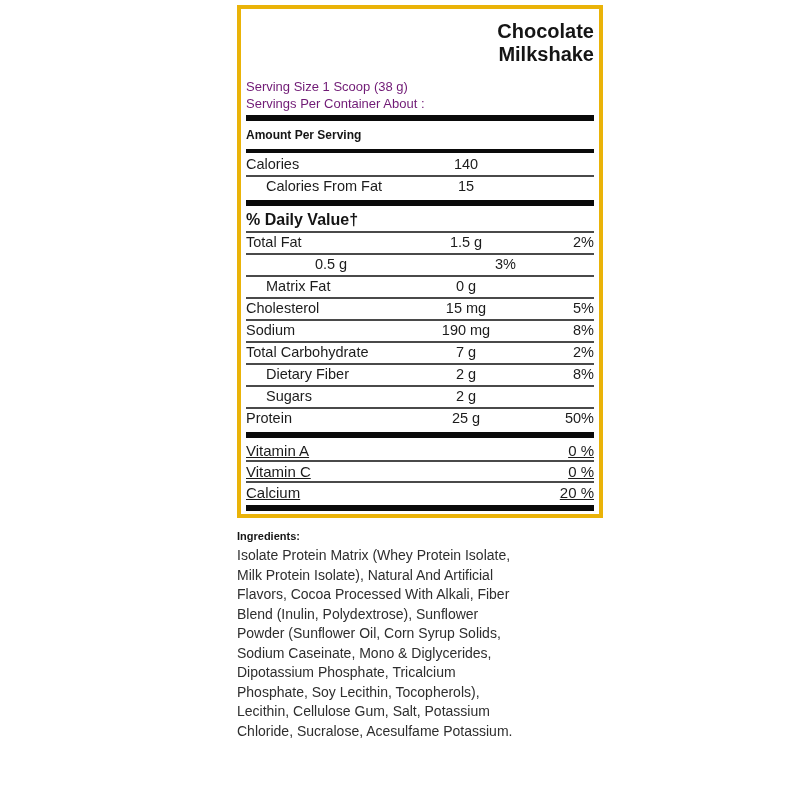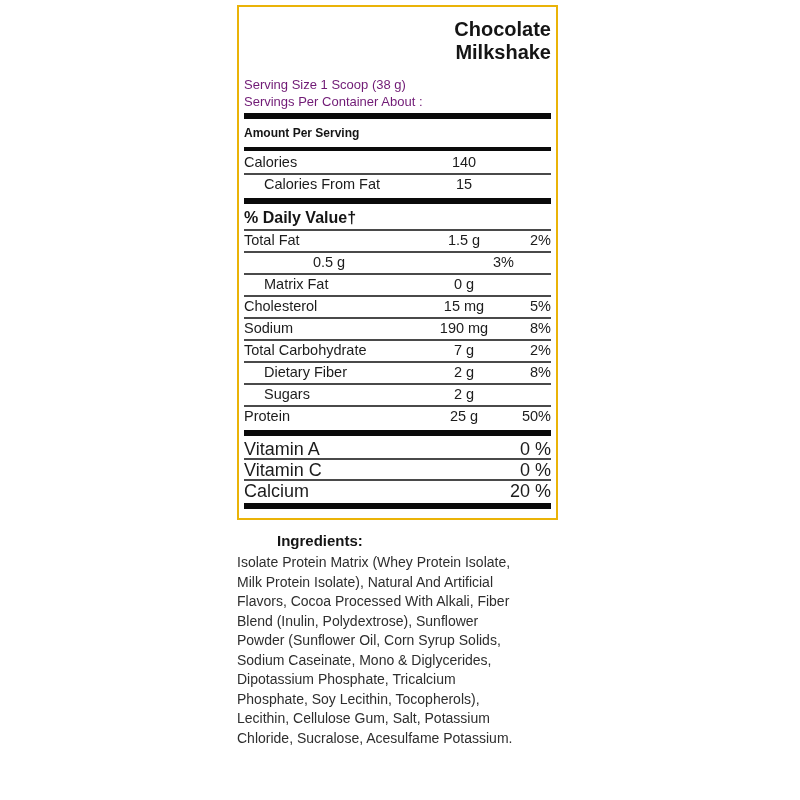"Chocolate" .nf-box { border: 2px solid #eab308 -> 4px solid #eab308; padding: 0 5px 6px 5px -> 0 5px 0 5px; width: 321px -> 366px }
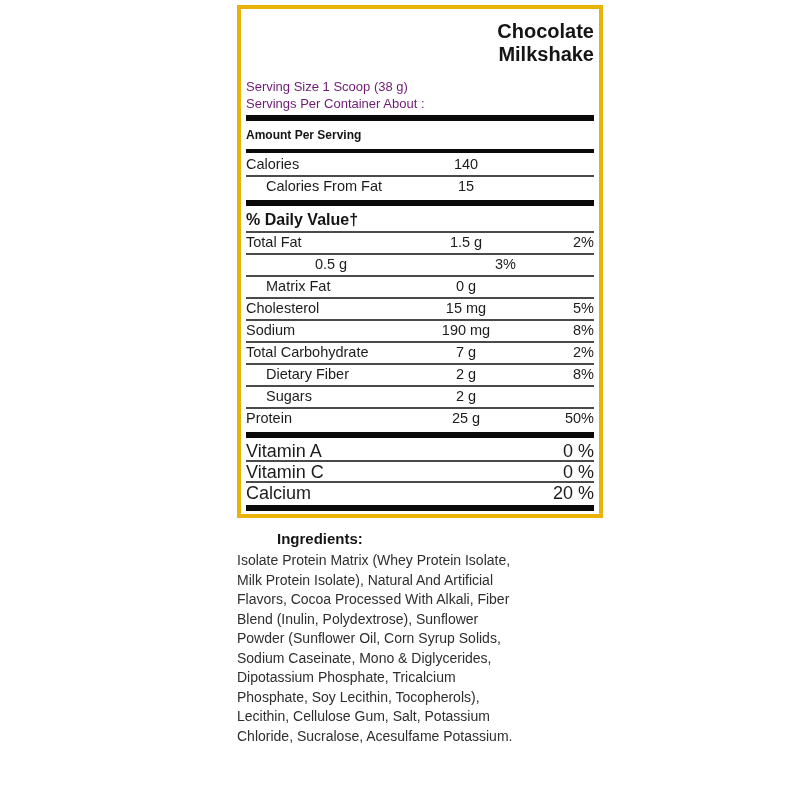"Vitamin A" .vrow { font-size: 18px -> 15px; text-decoration: none -> underline }
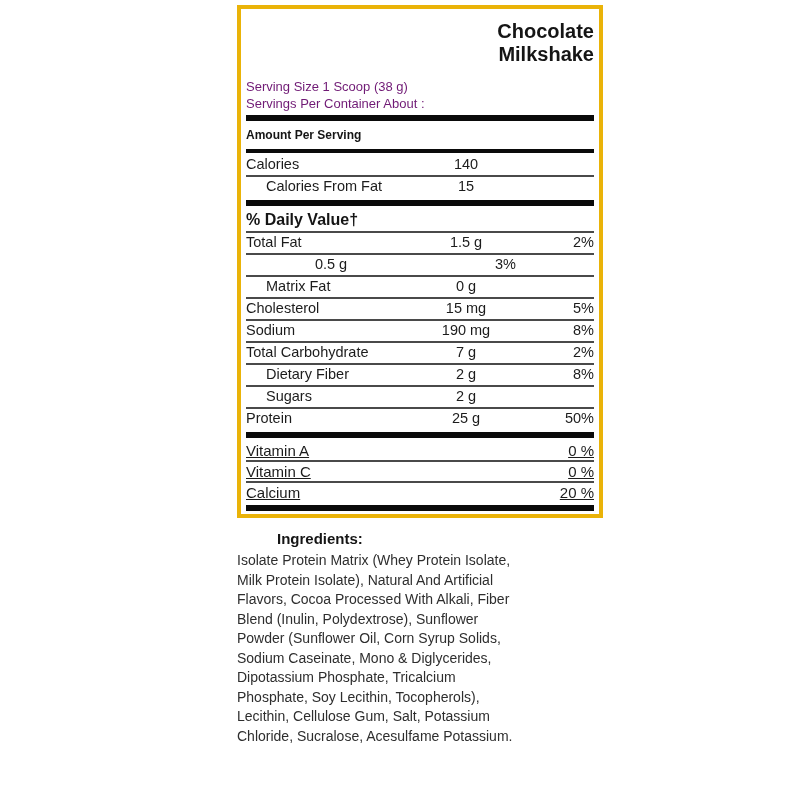"Ingredients:" .ingredients-heading { font-size: 15px -> 11px; margin-left: 40px -> none }
